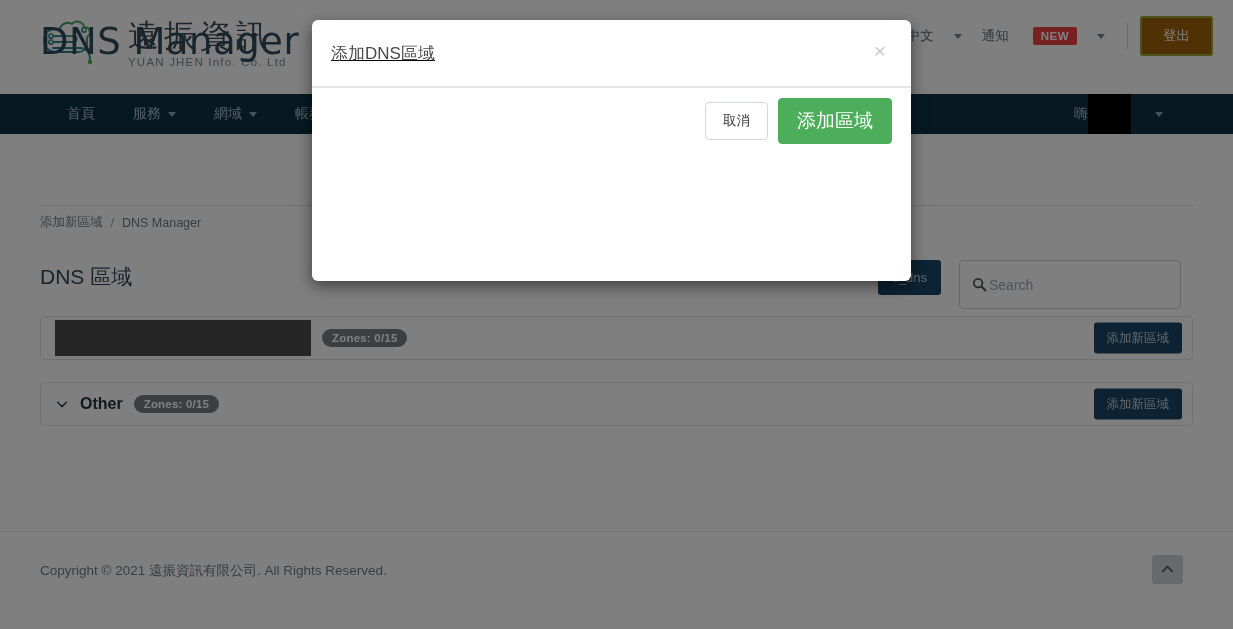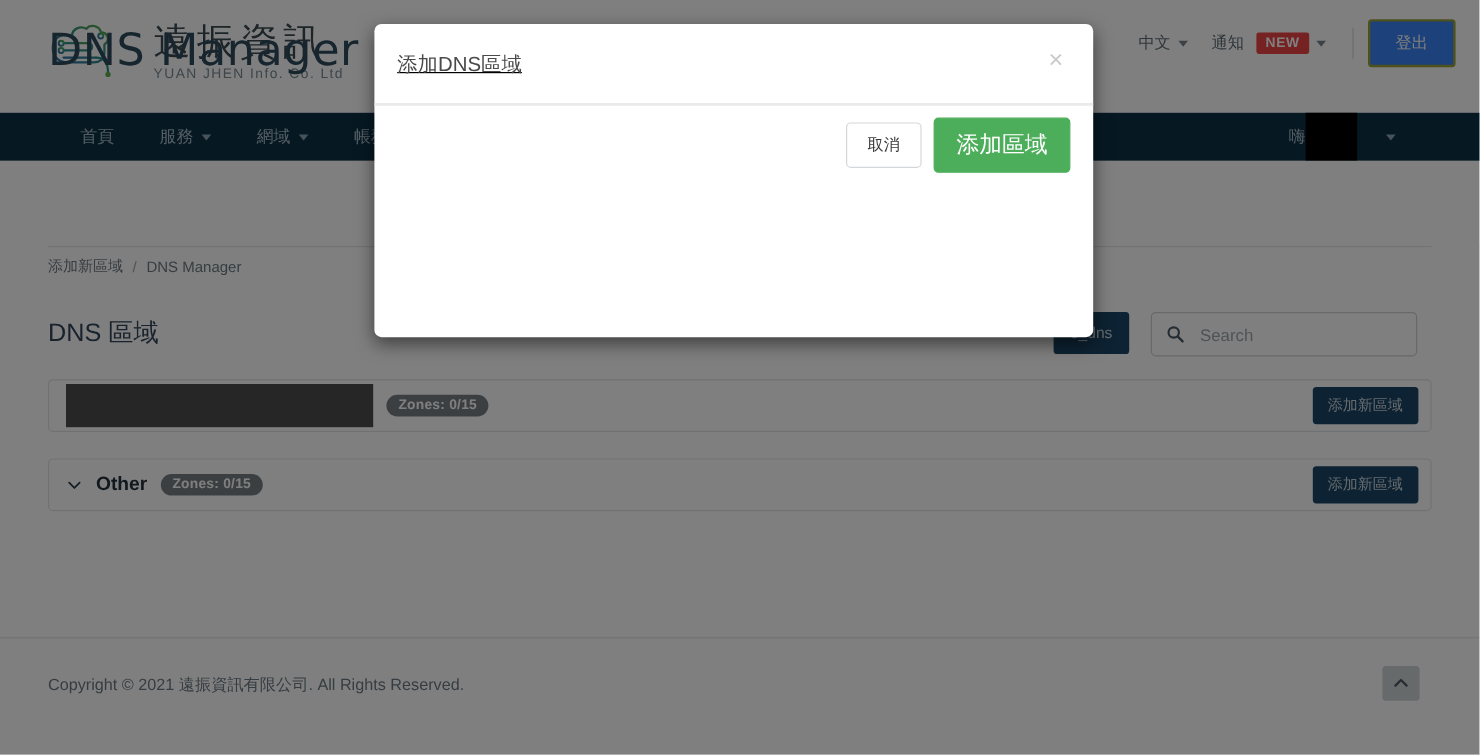"中文" .hdr-link { gap: 6px -> 20px }
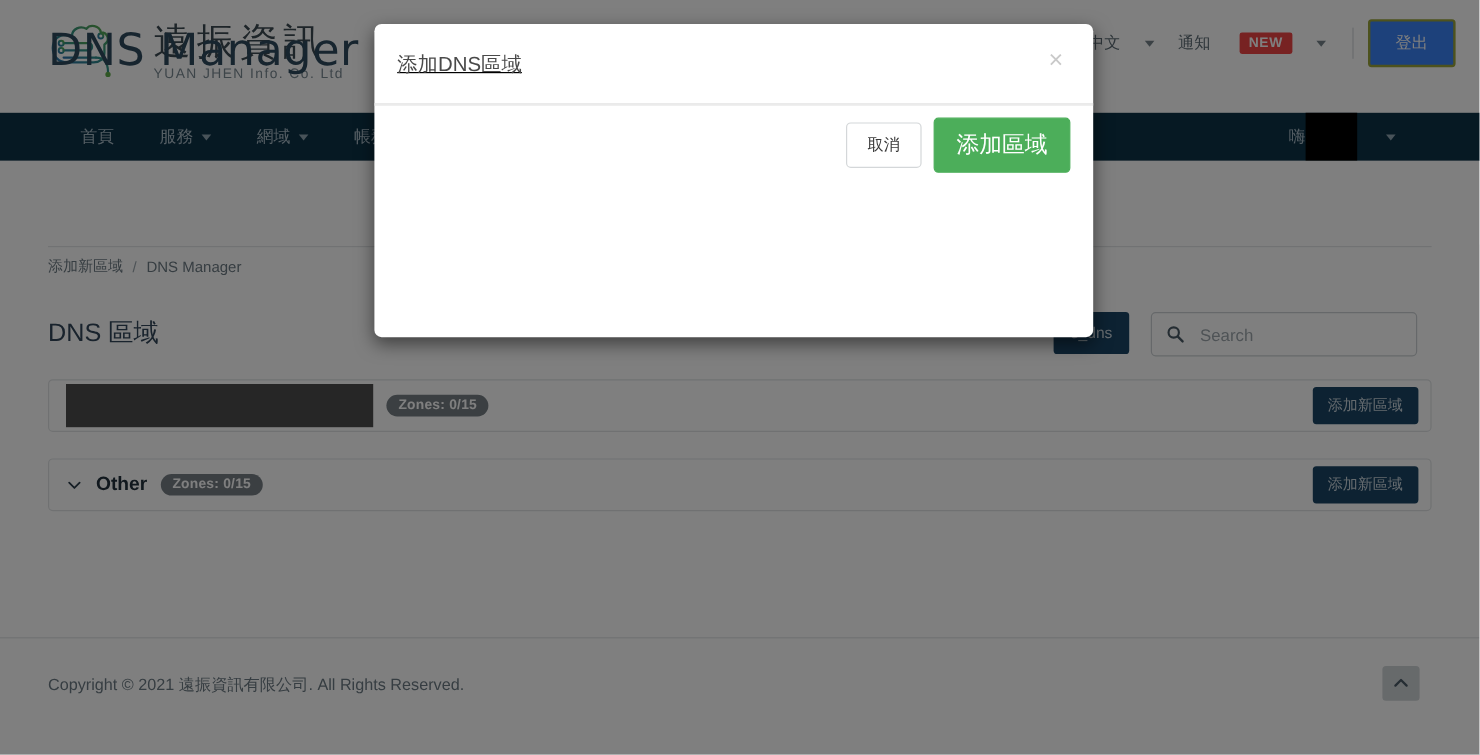"登出" .btn-logout { background: #3b82f6 -> #a16207 }
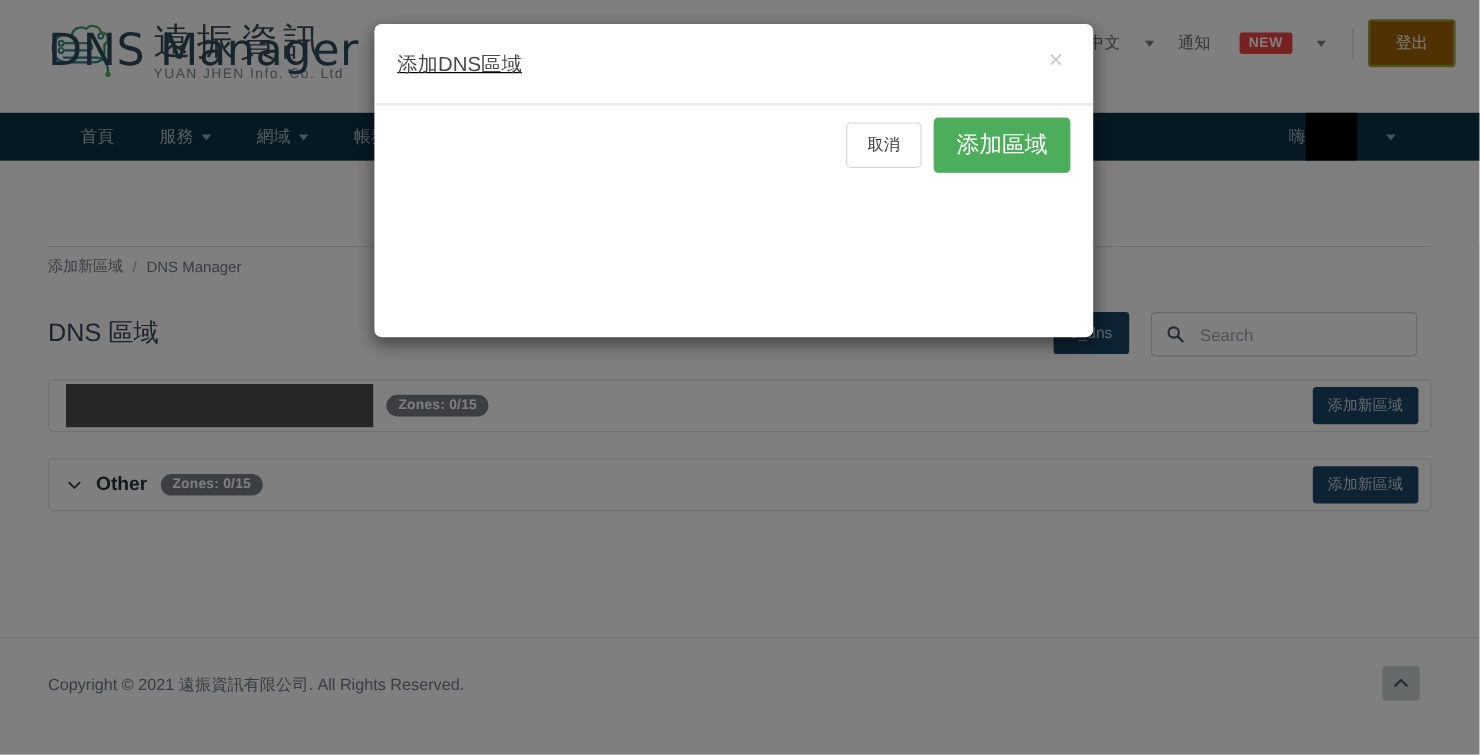"Search" .search-wrap { gap: 11px -> none; height: 37px -> 49px }
